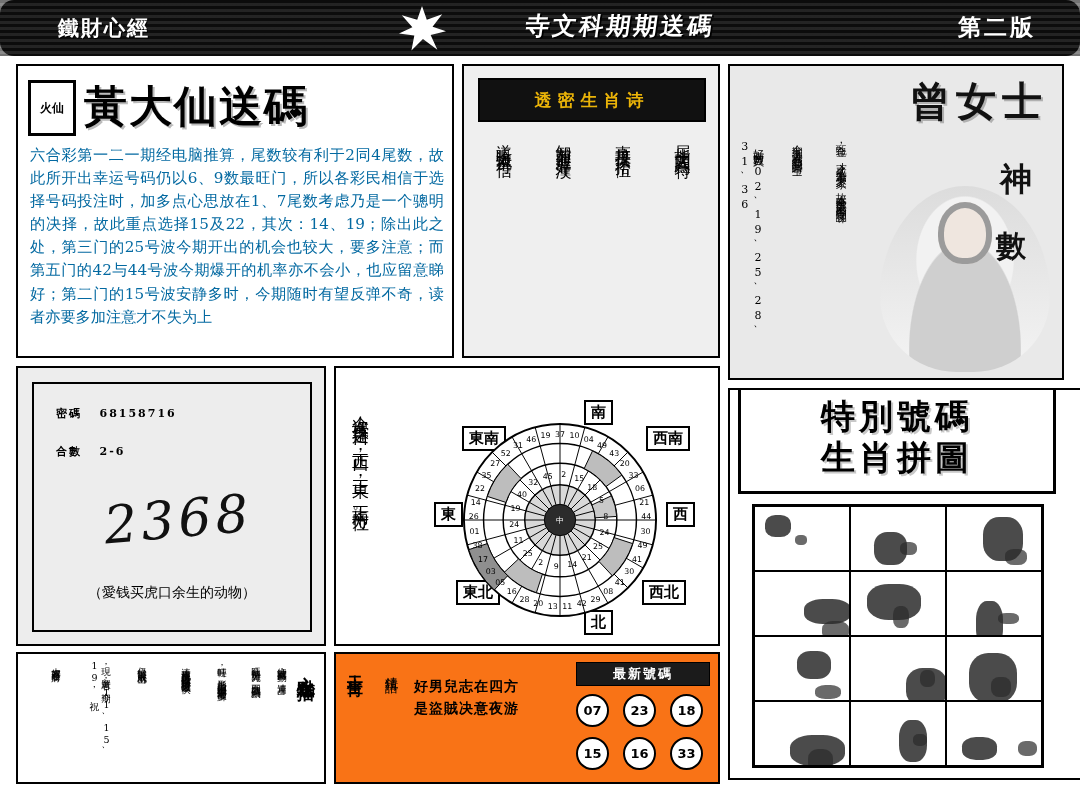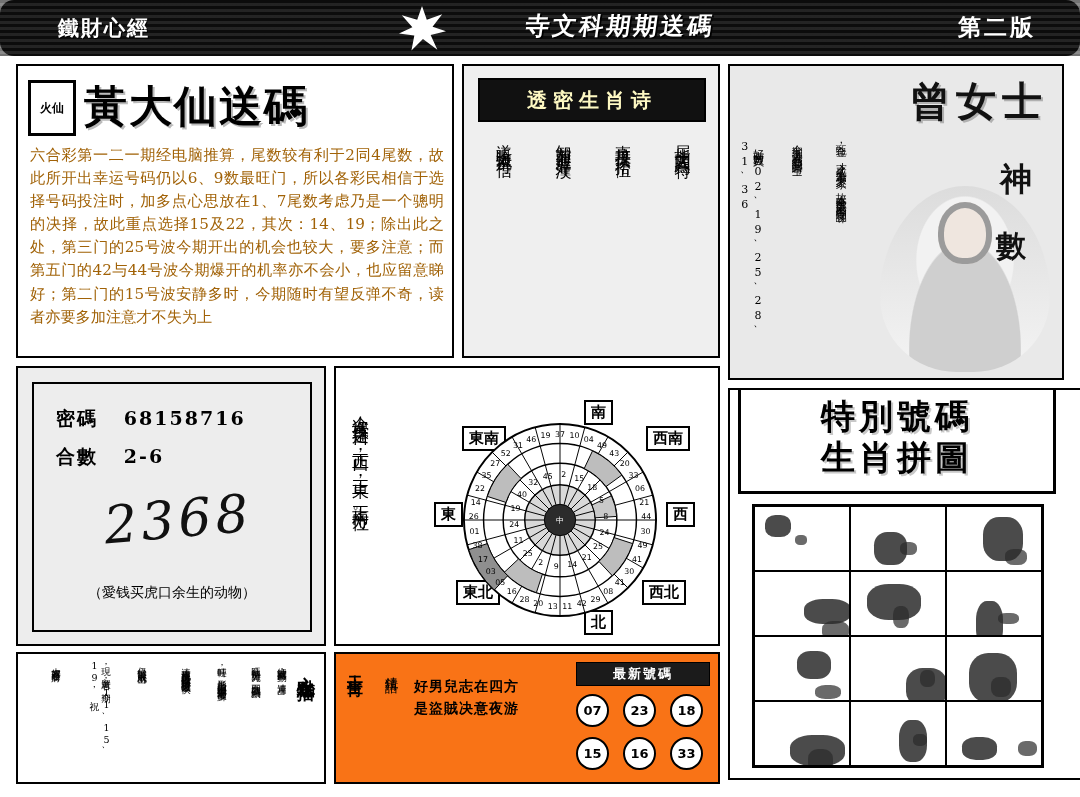"透密生肖诗" .poem-head span { color: #fef9c3 -> #eab308; font-size: 20px -> 17px }
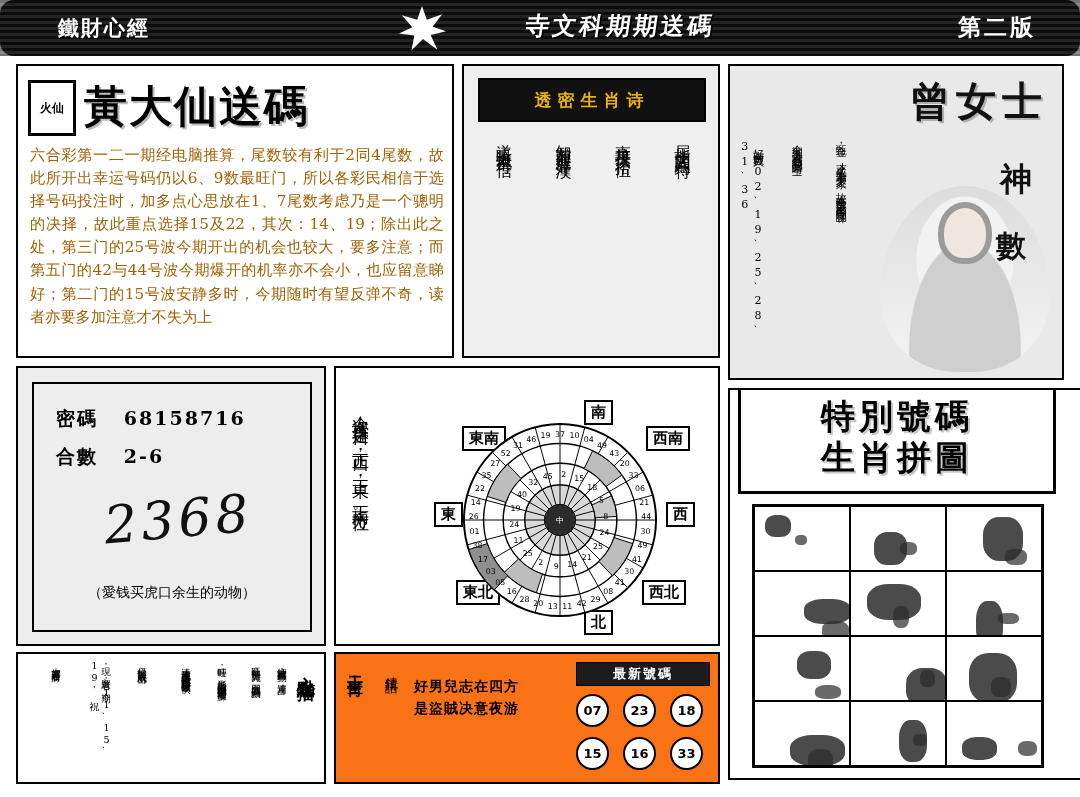"六合彩第一二一期经电脑推算，尾数较有利于2同4尾数，故此所开出幸运号码仍以6、9" .art-body { color: #a16207 -> #0369a1 }
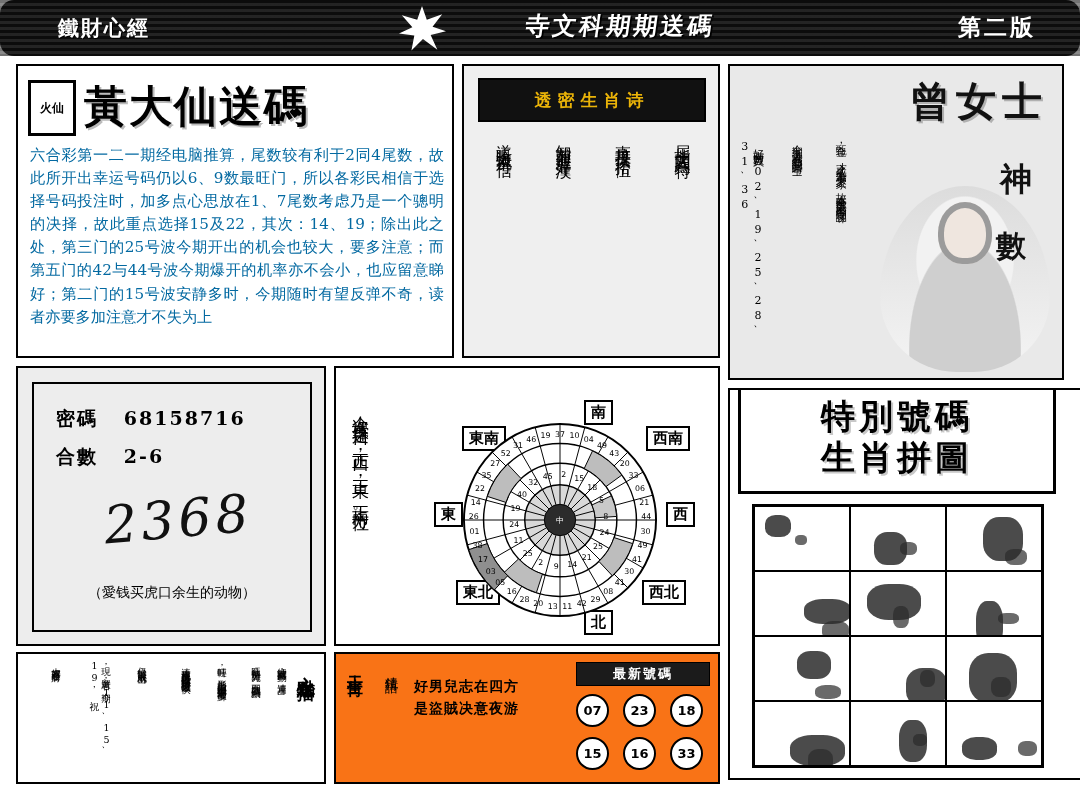"密碼 68158716" .code-line { font-size: 19px -> 11px }
